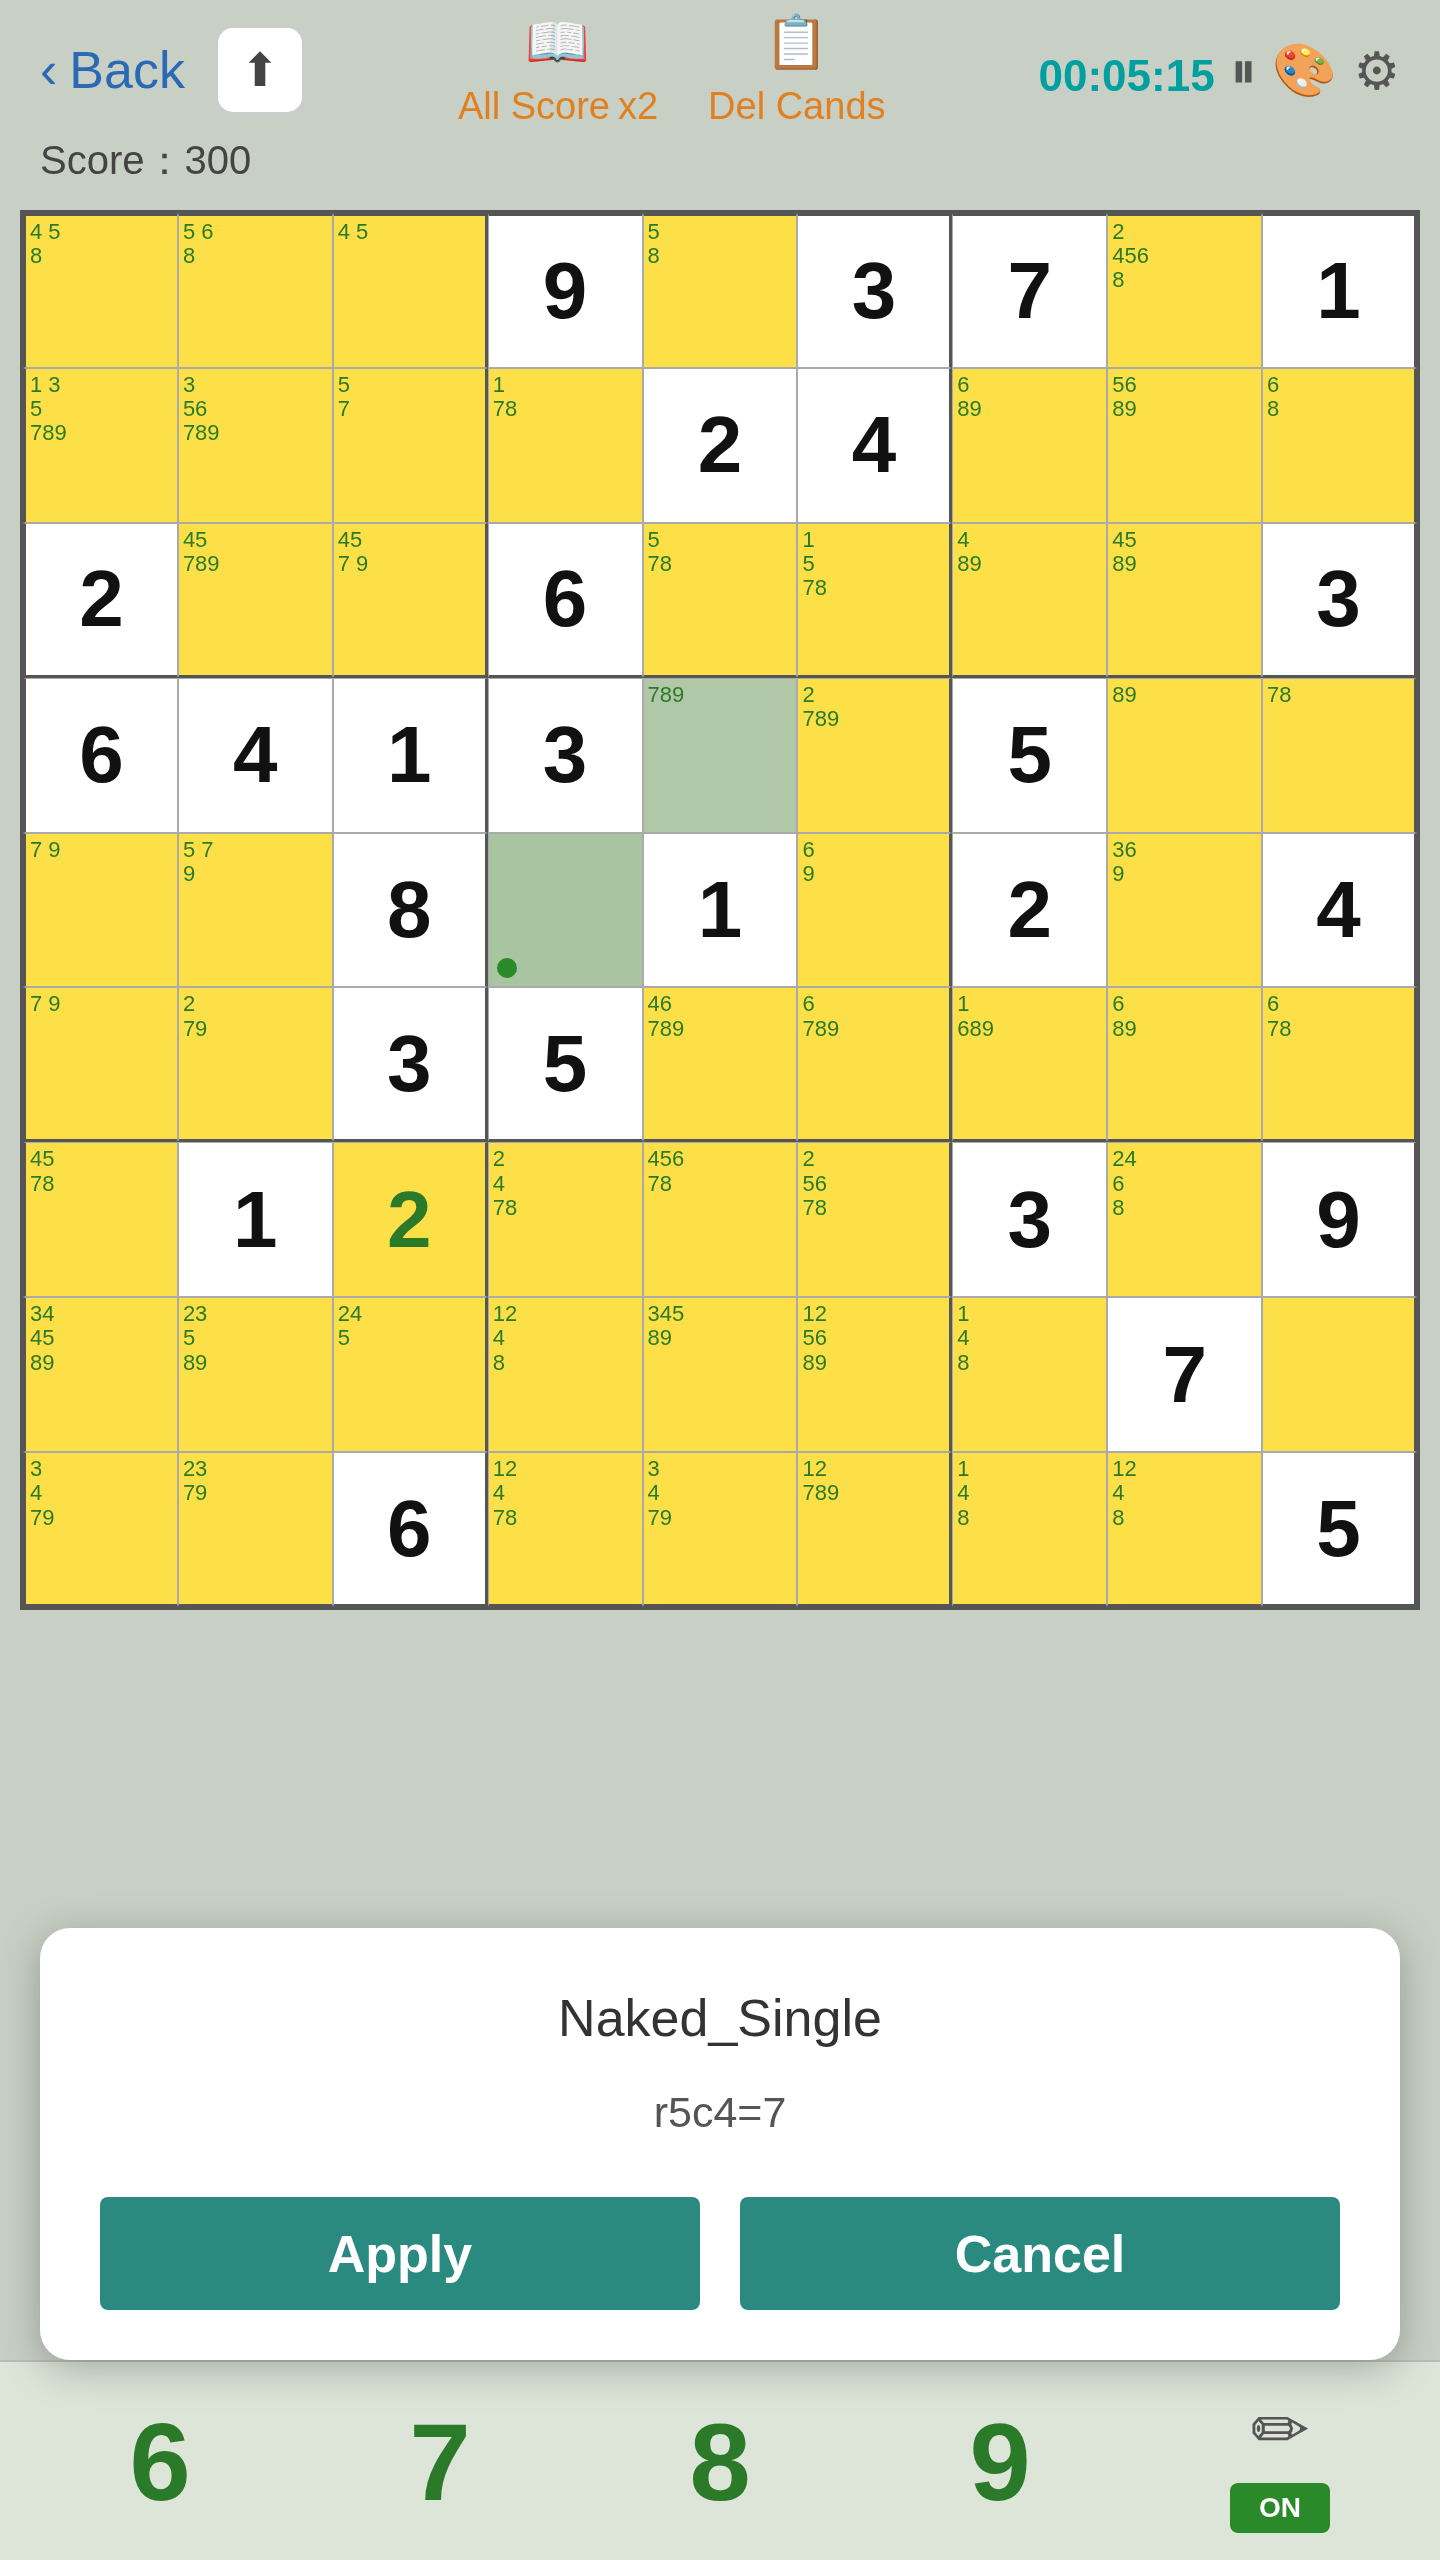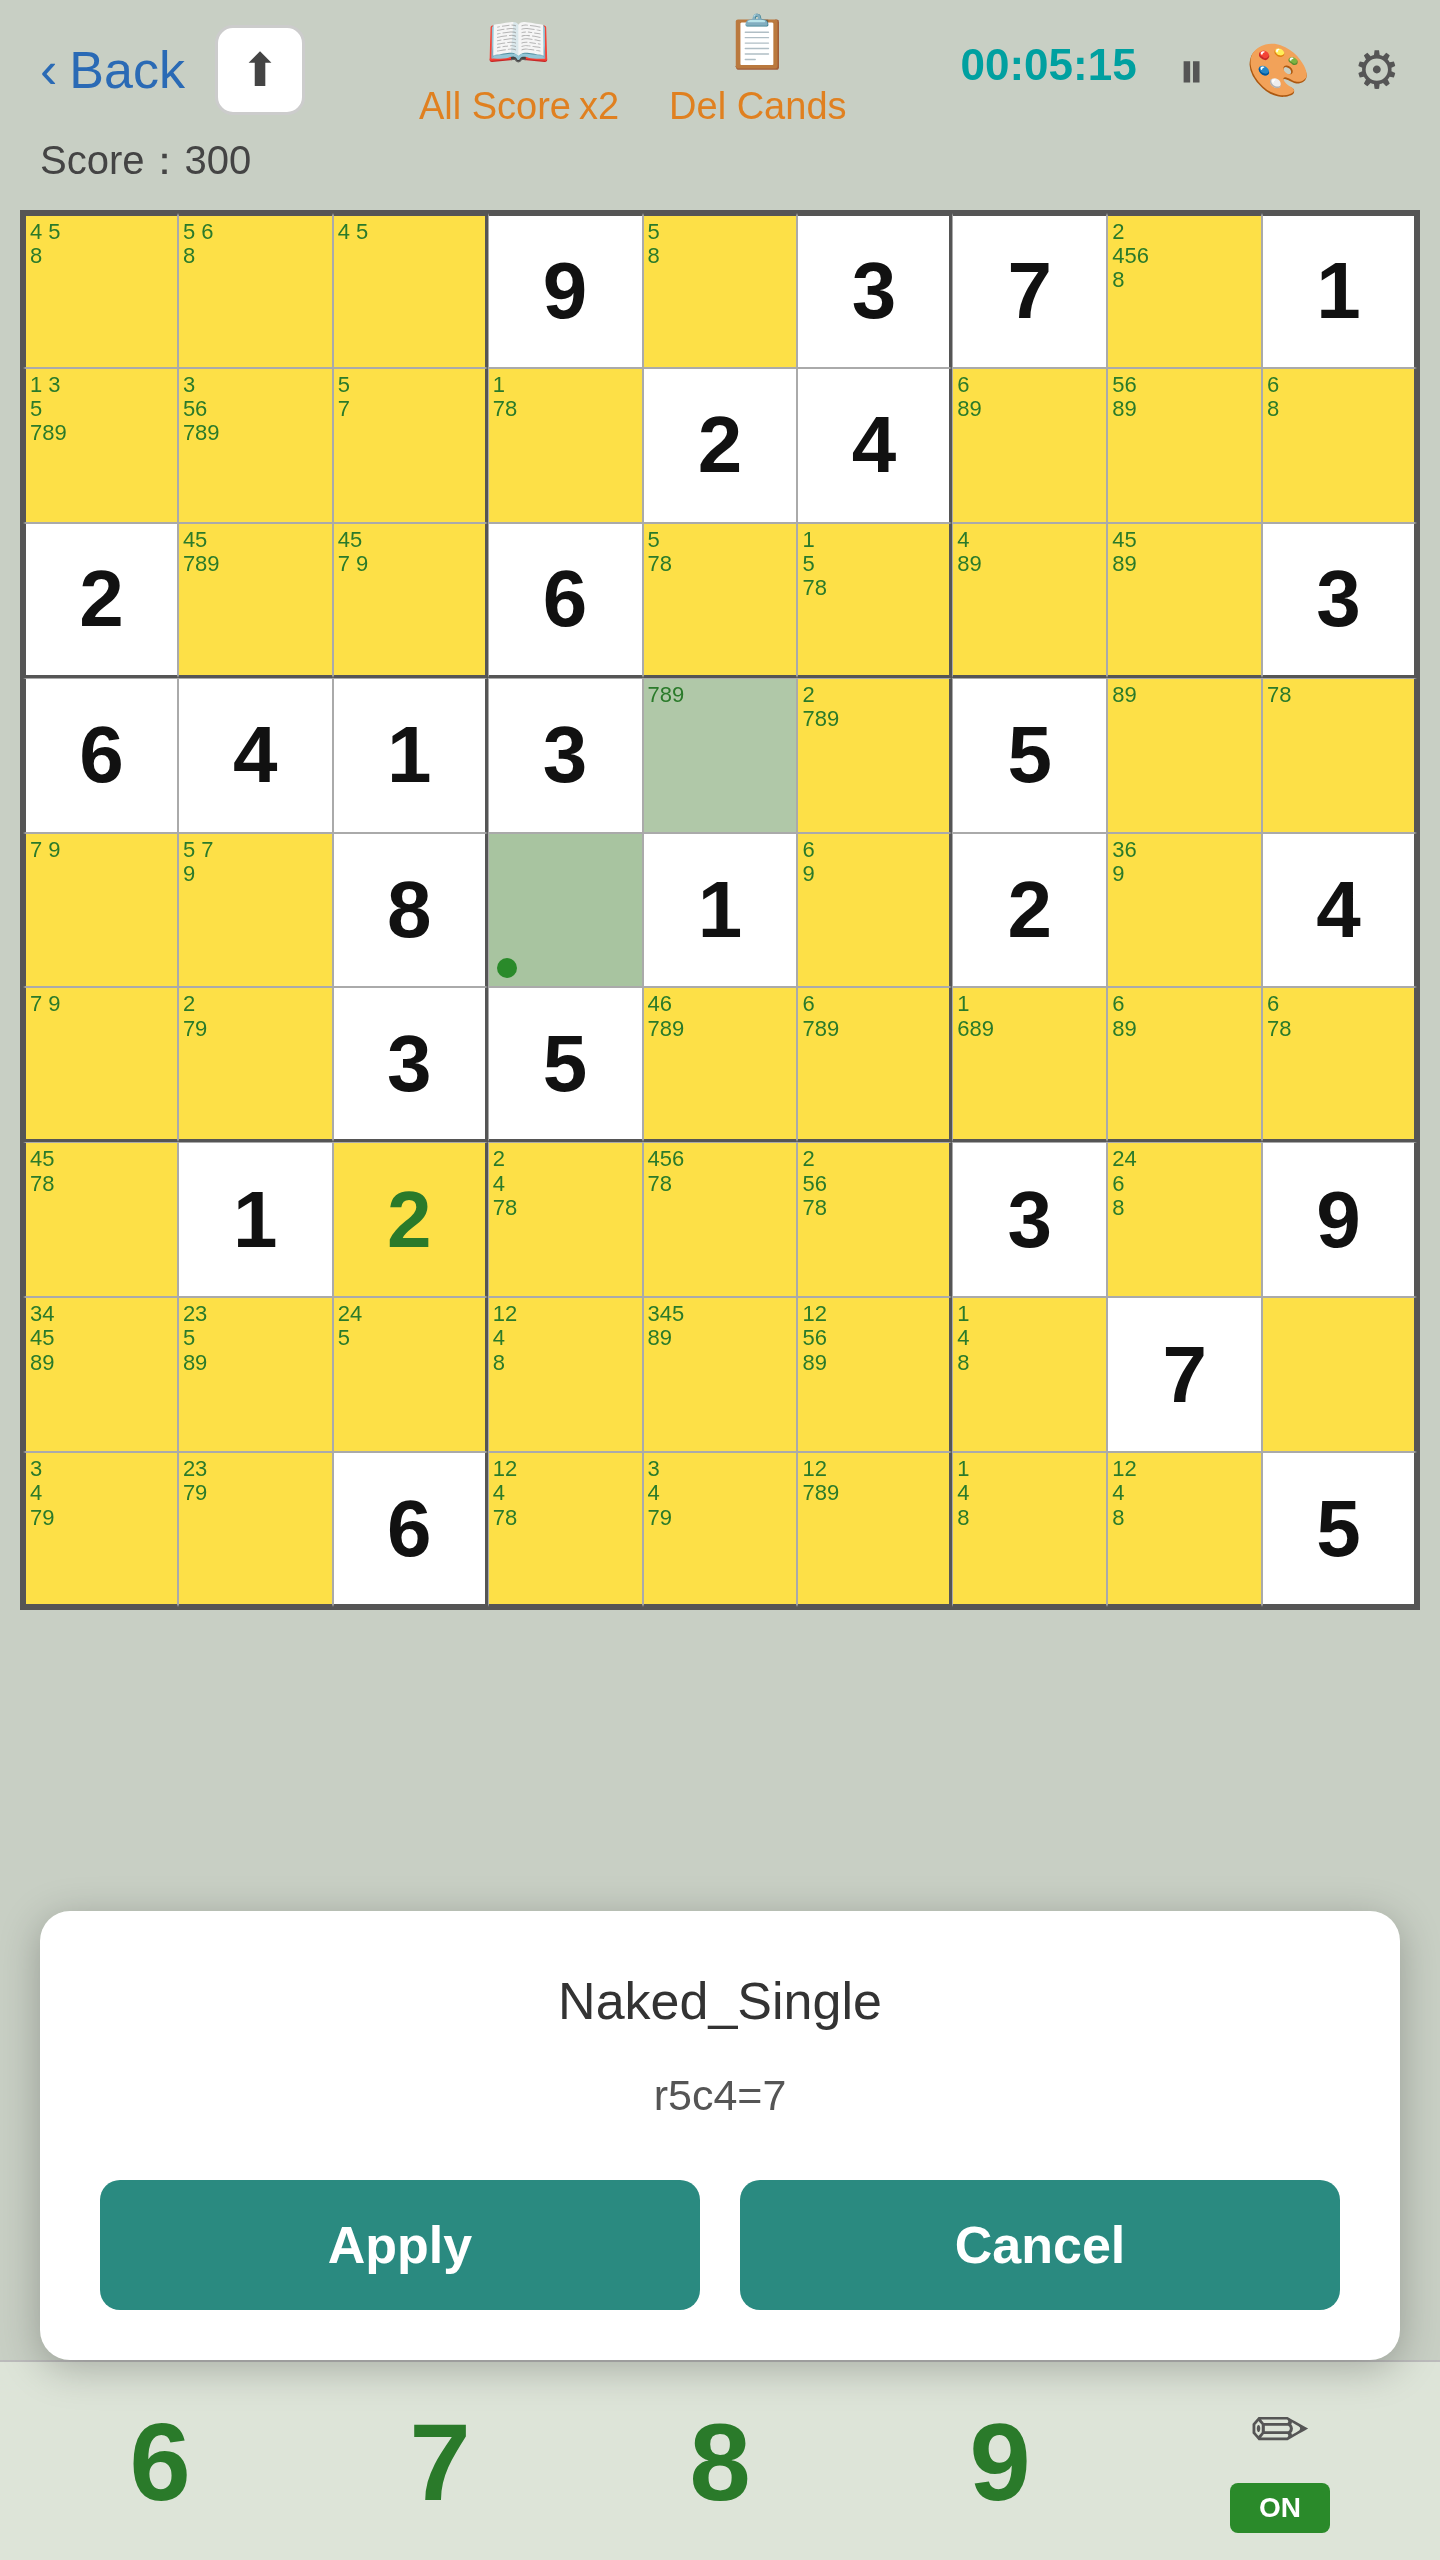"00:05:15" .header-right { align-items: flex-start -> flex-end; gap: 42px -> 16px }
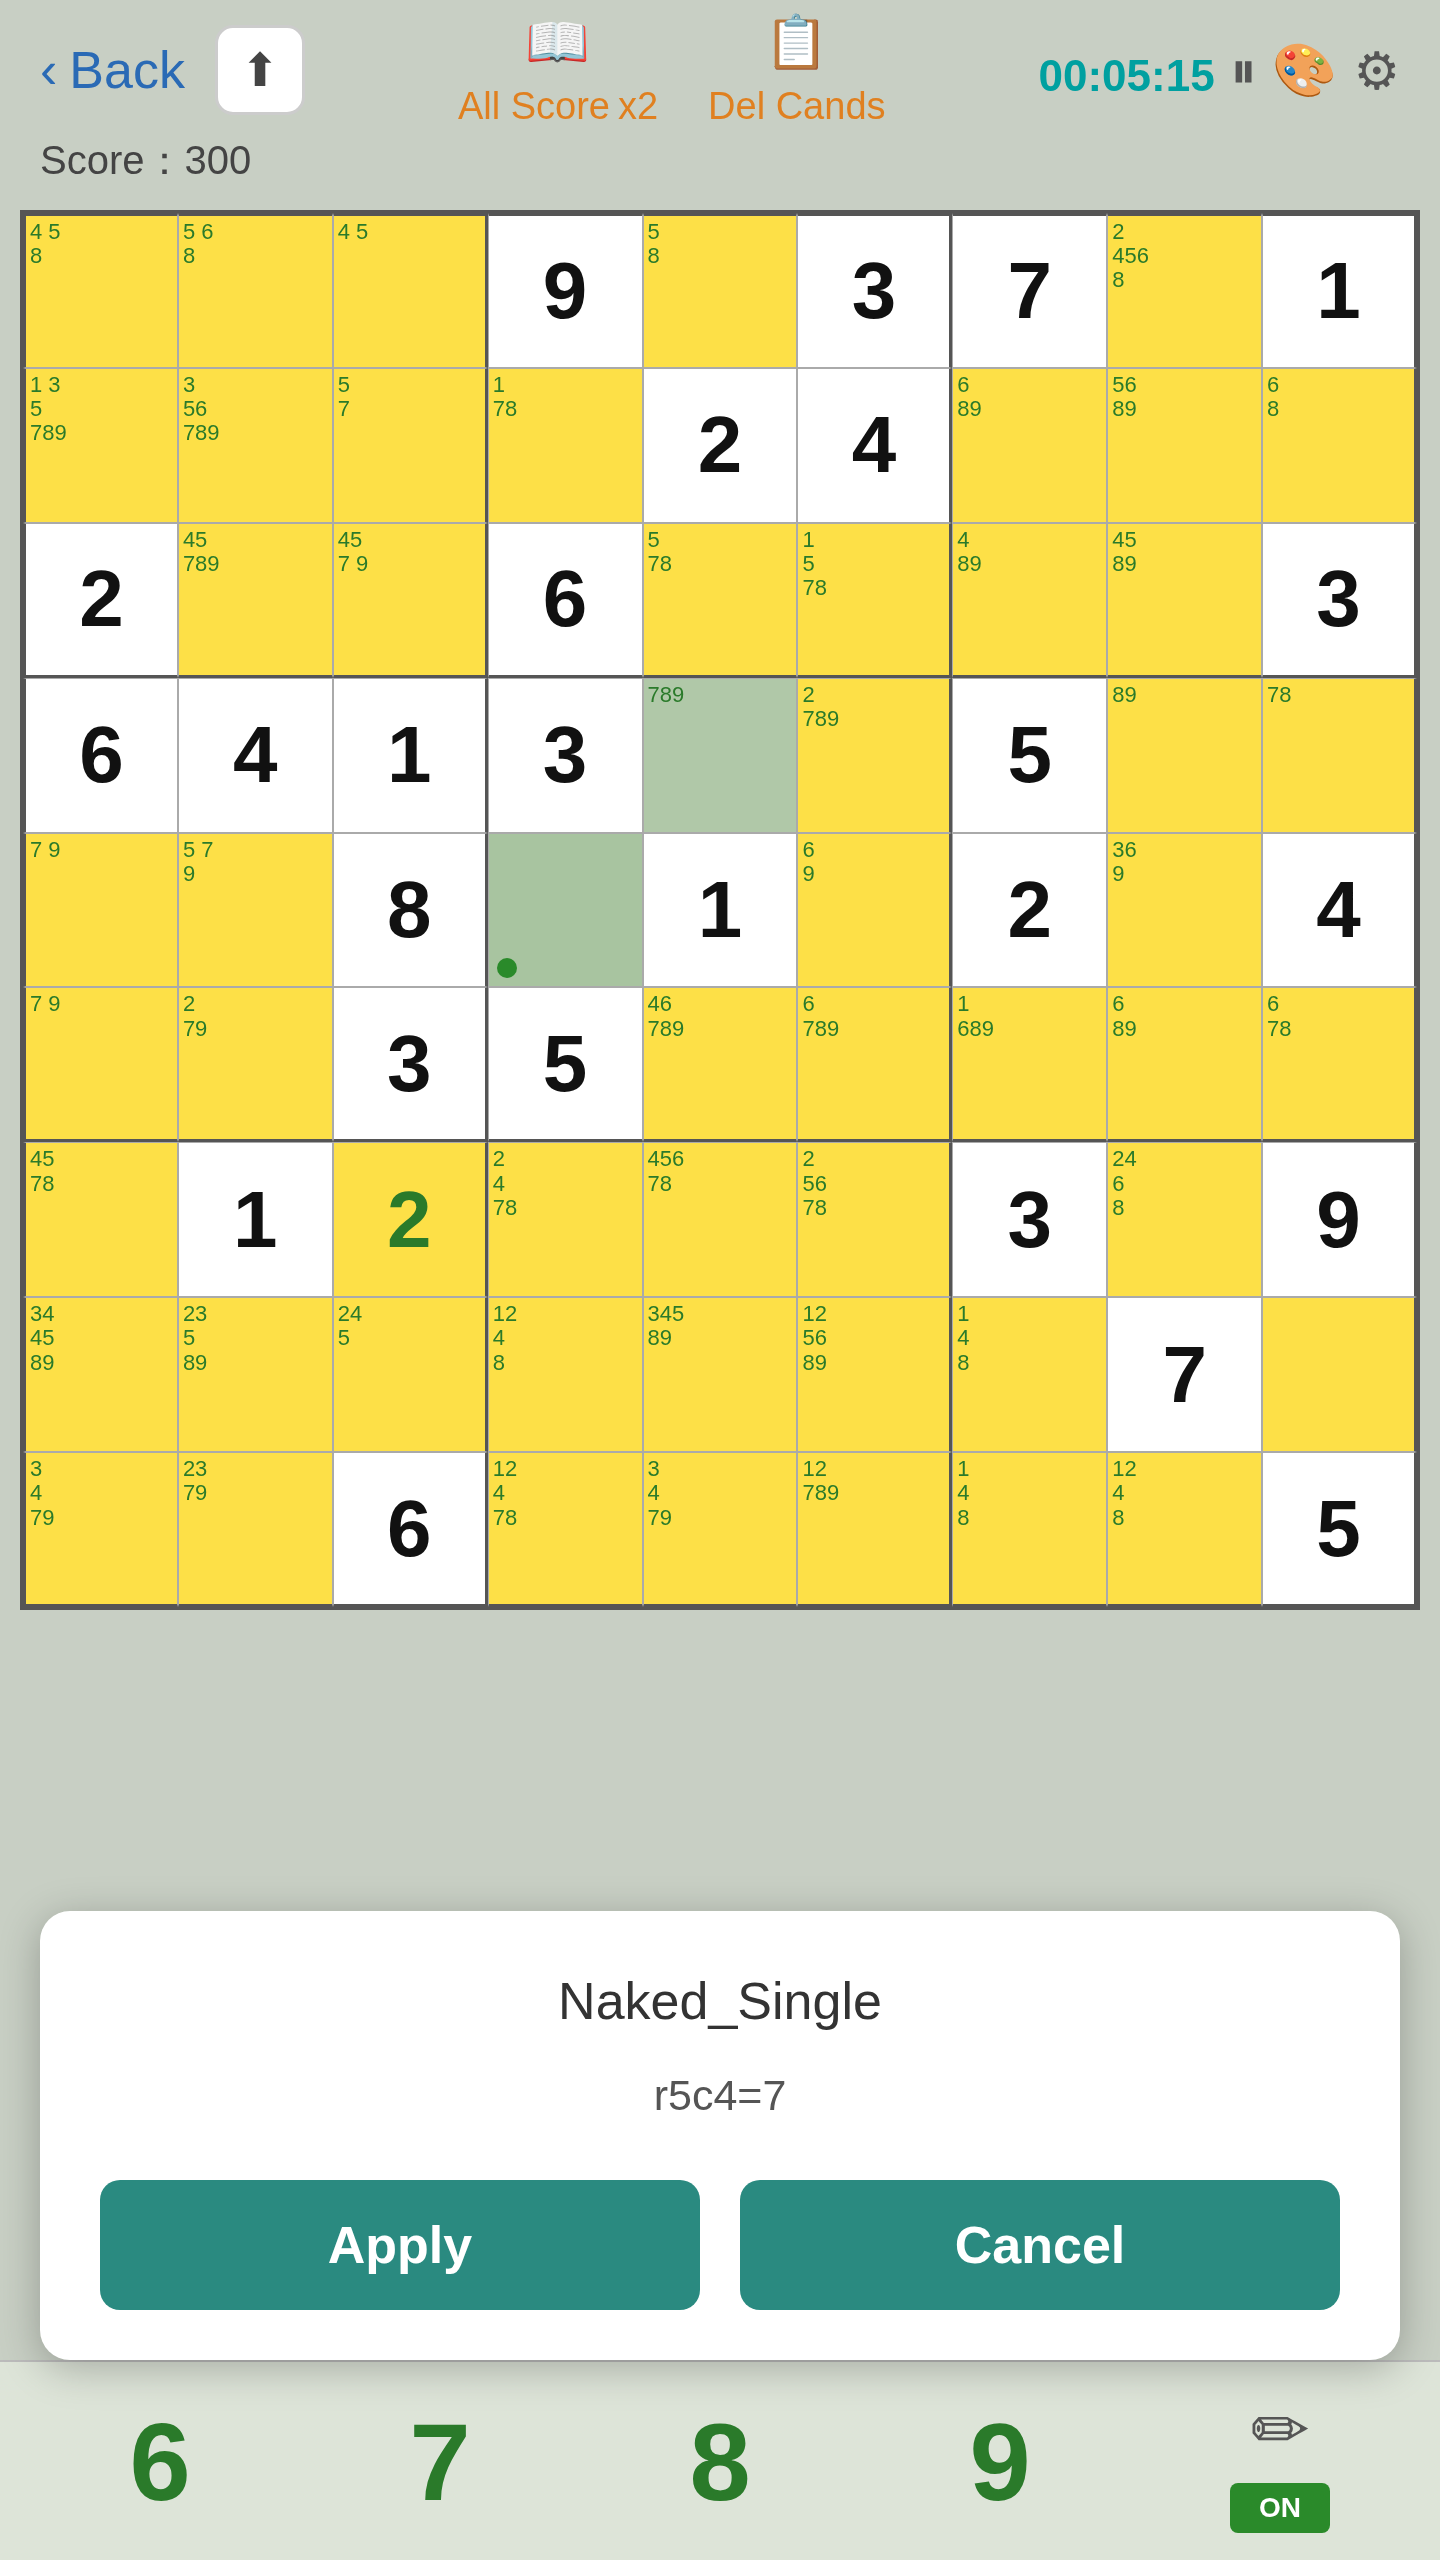"Apply" .btn-apply, .btn-cancel { border-radius: 20px -> 8px; height: 130px -> 113px }
